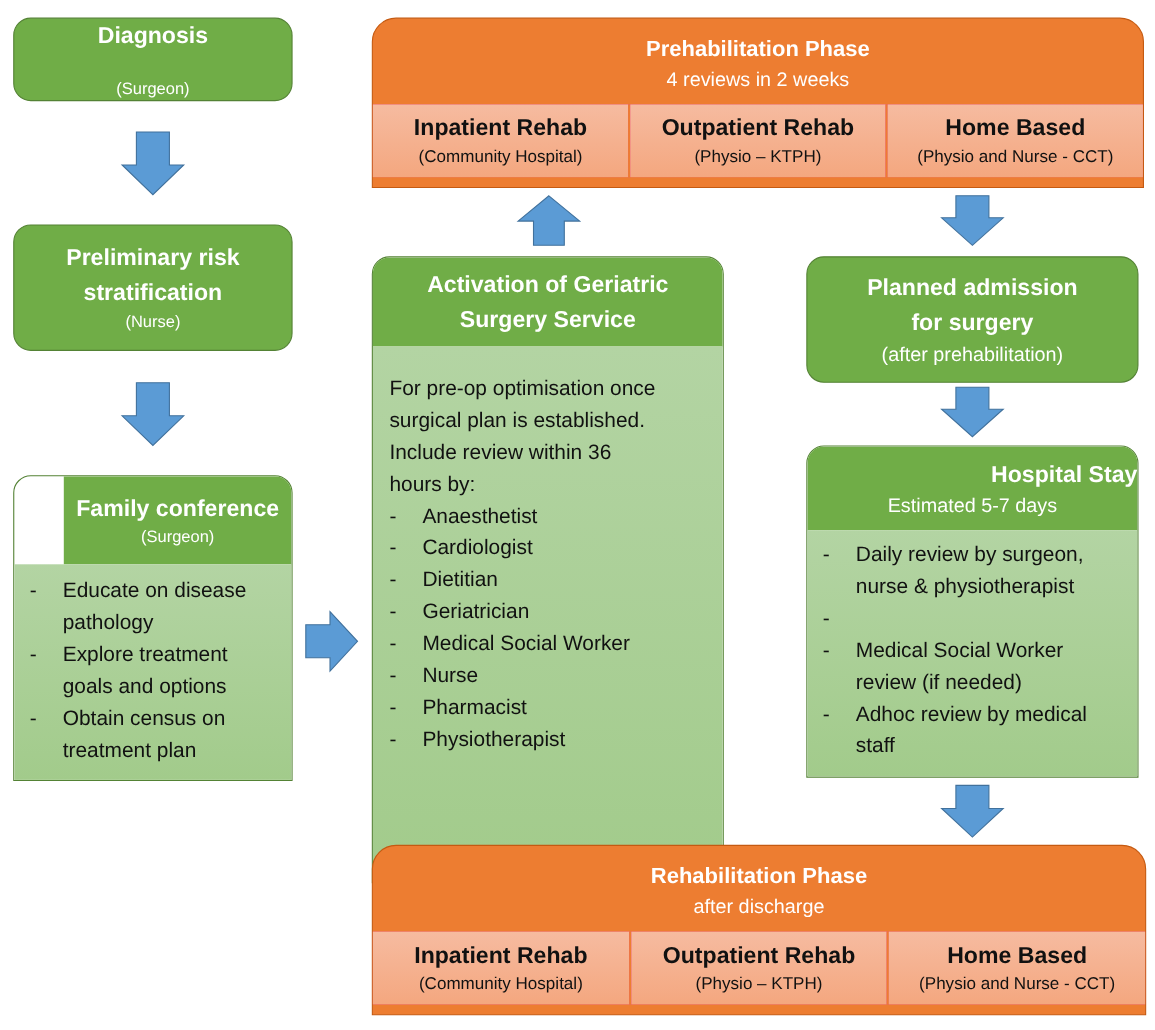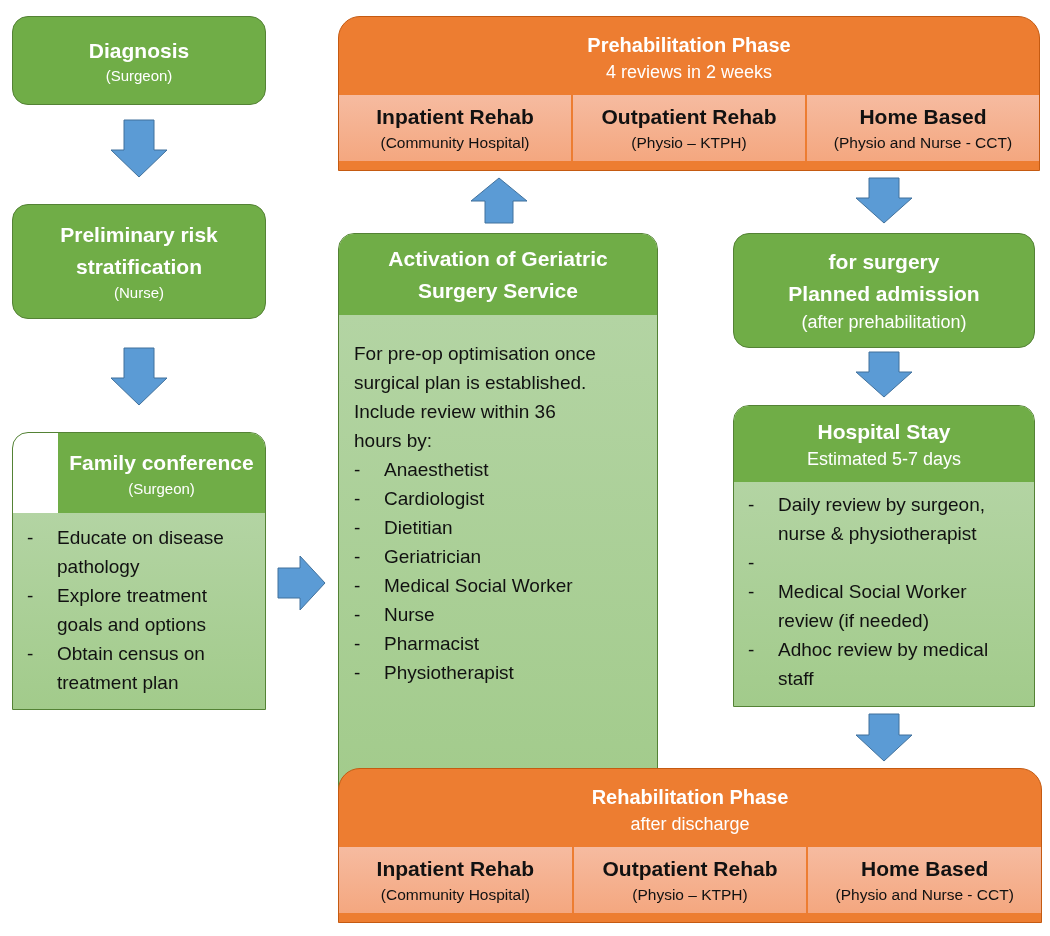"Diagnosis" div.abs { height: 89px -> 76px; justify-content: none -> space-between }
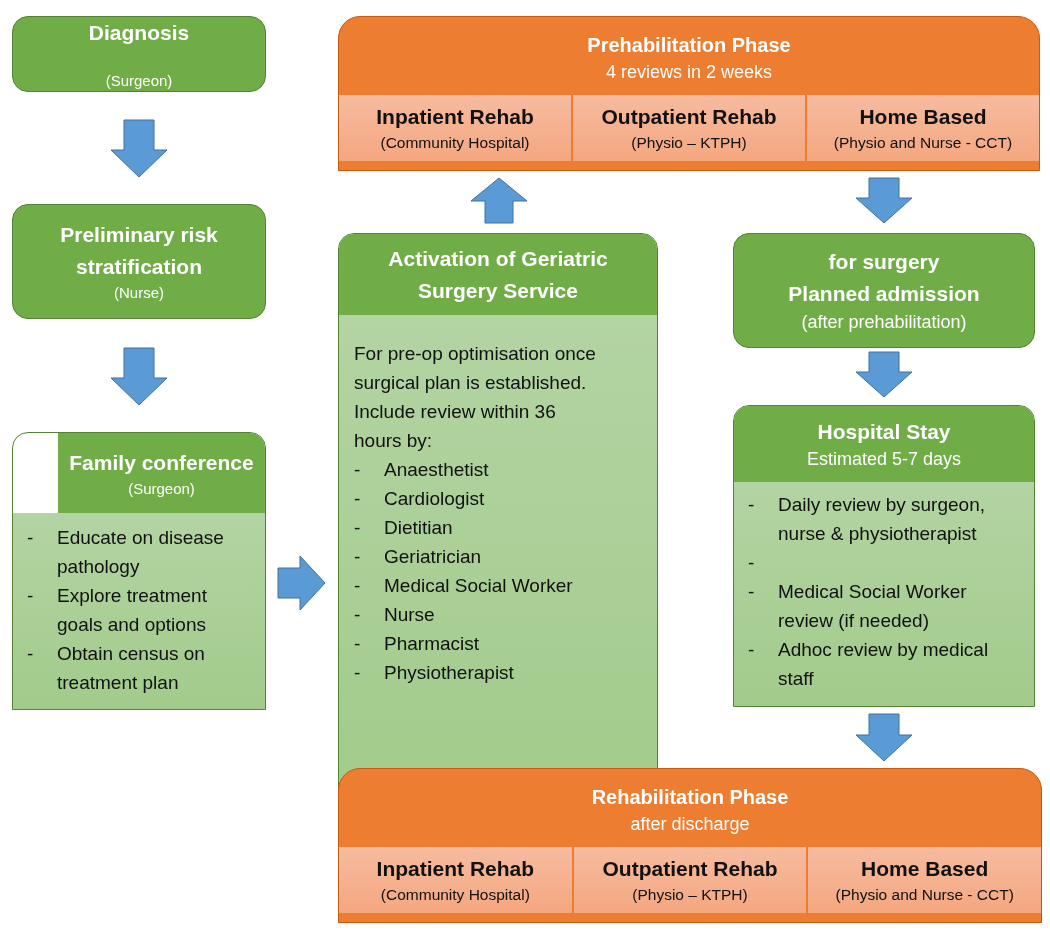"for surgery" div.title { order: before "Planned admission" -> after "Planned admission" }
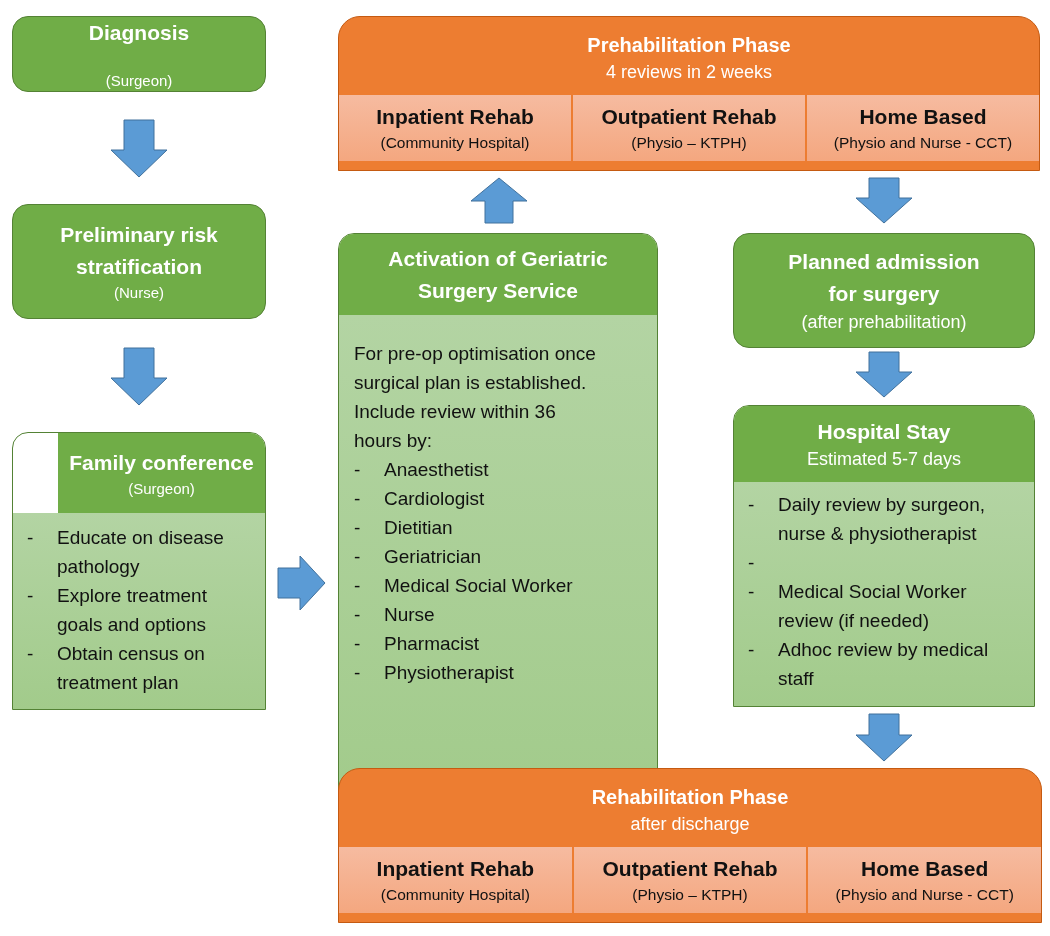"Hospital Stay" div.title { text-align: none -> right }
